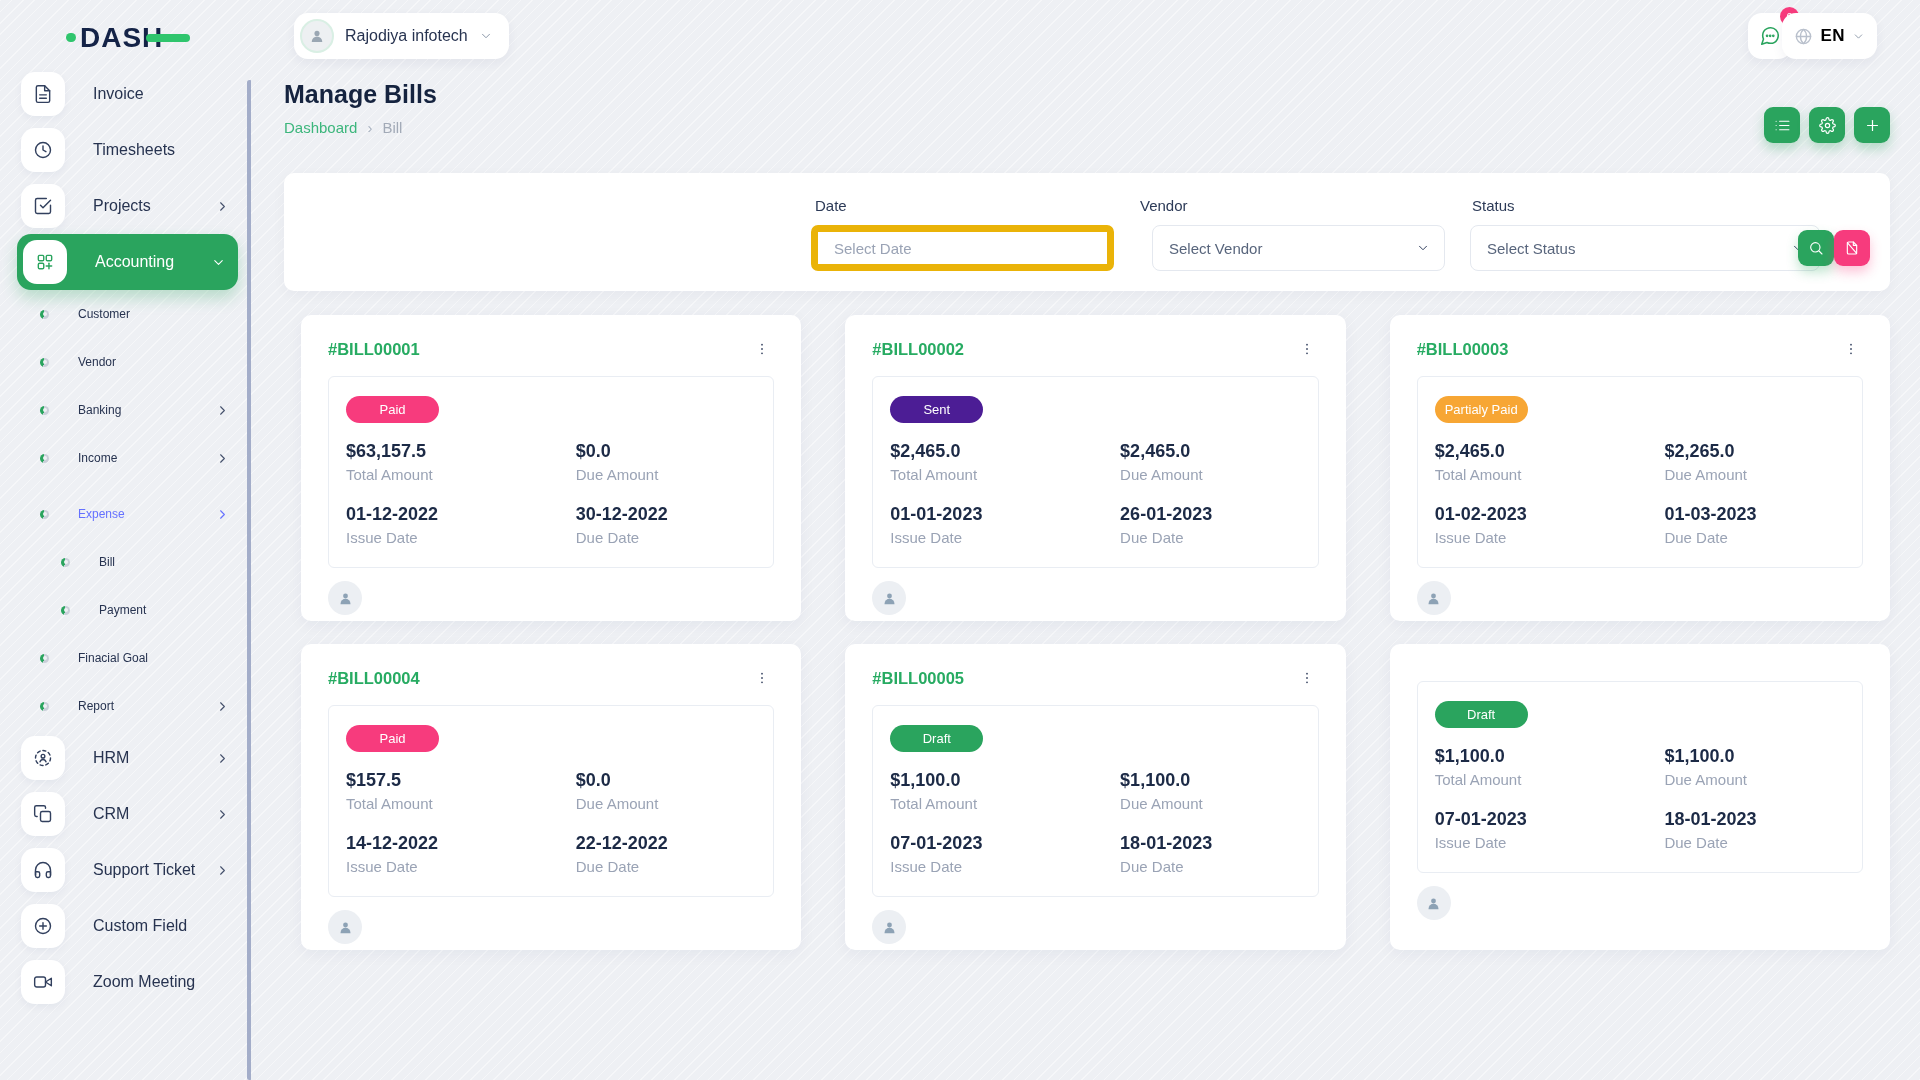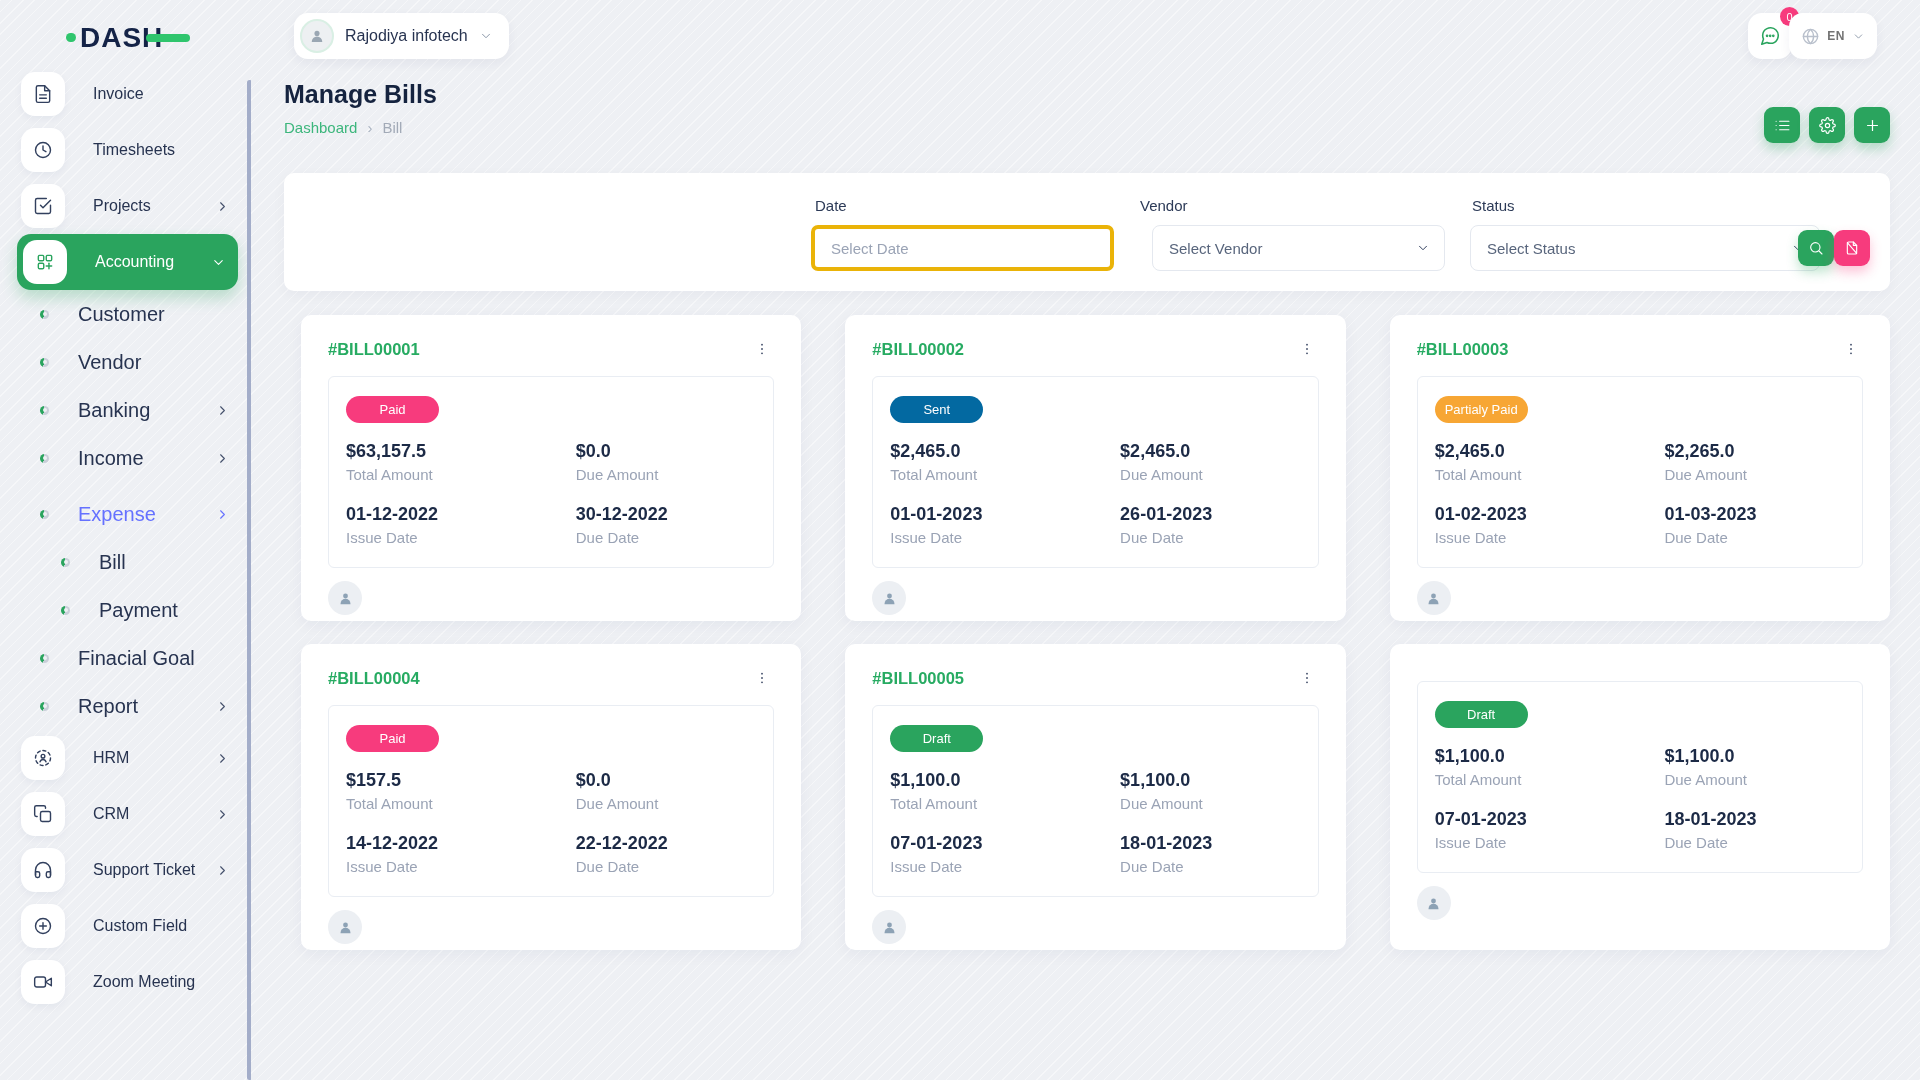"EN" .lang-label { color: #737373 -> #000000; font-size: 12px -> 17px }
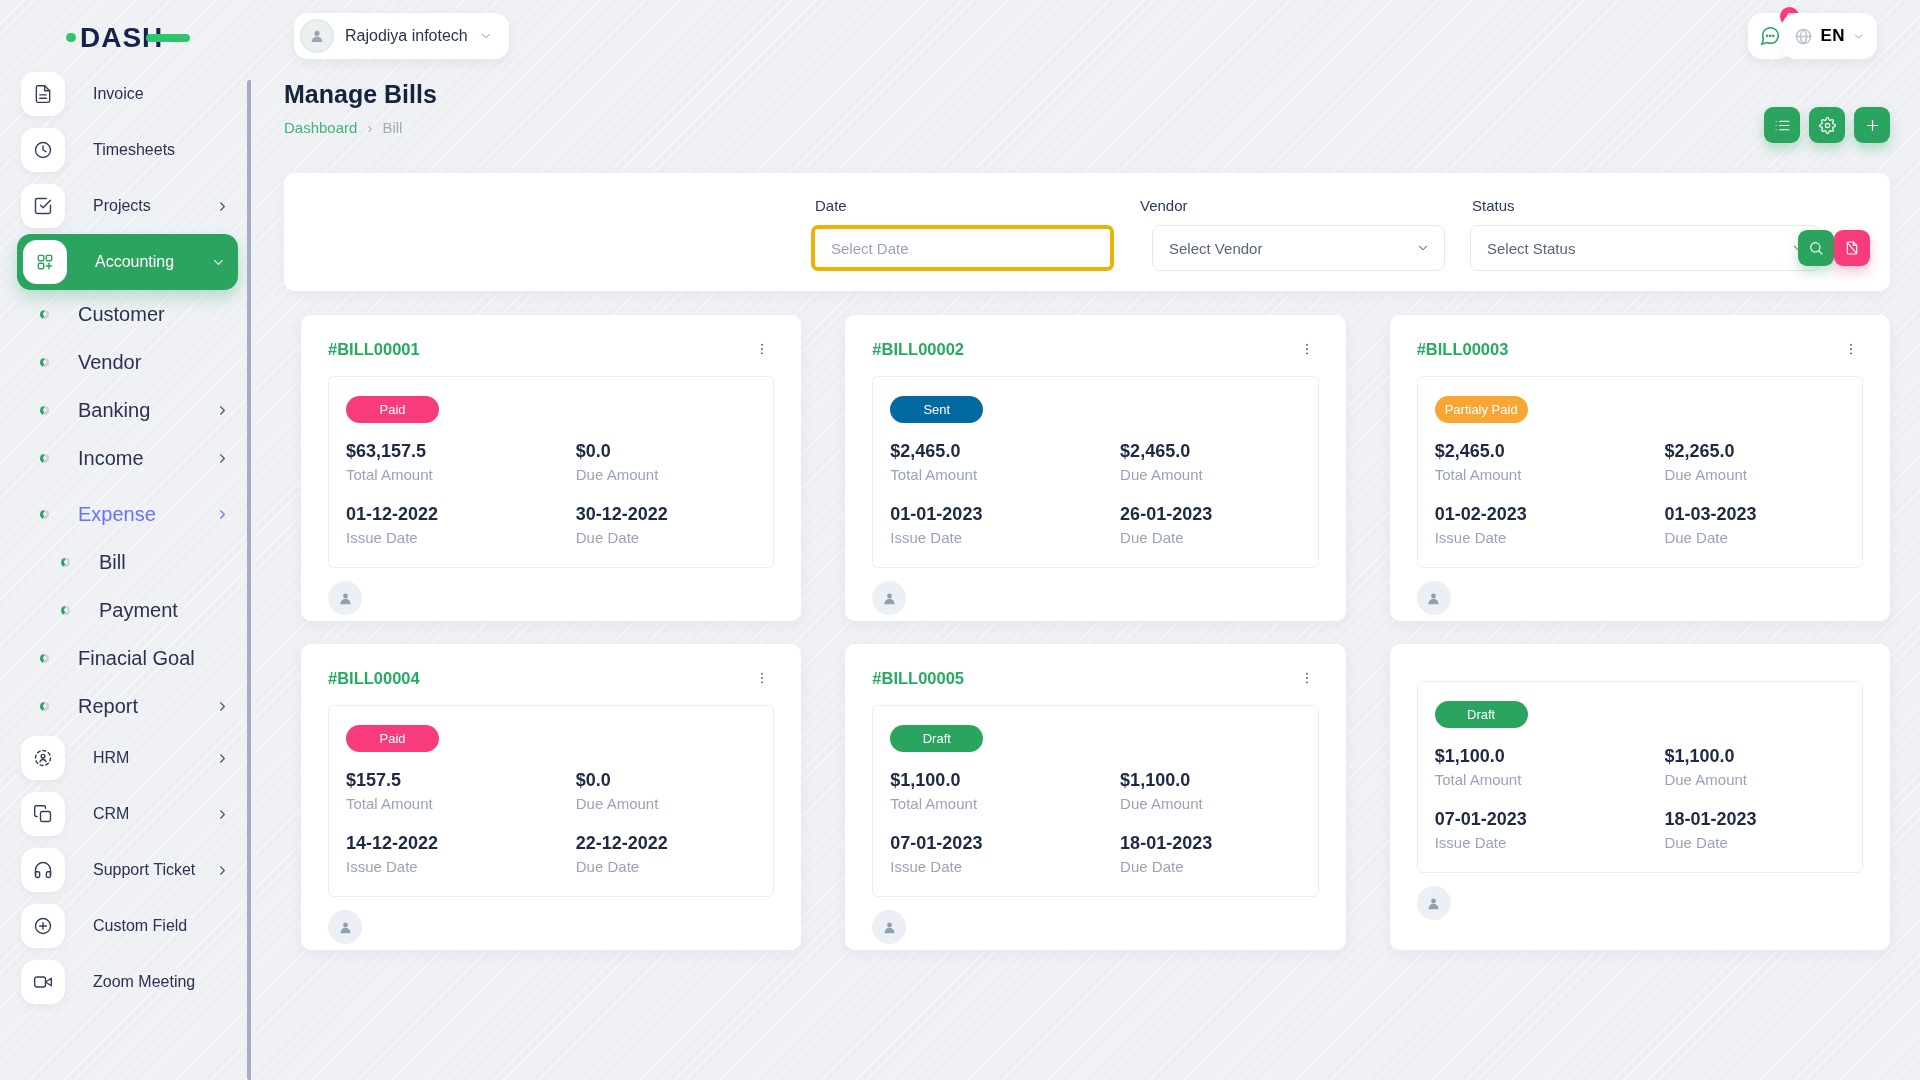"Select Date" .f-input { border: 4px solid #eab308 -> 7px solid #eab308 }
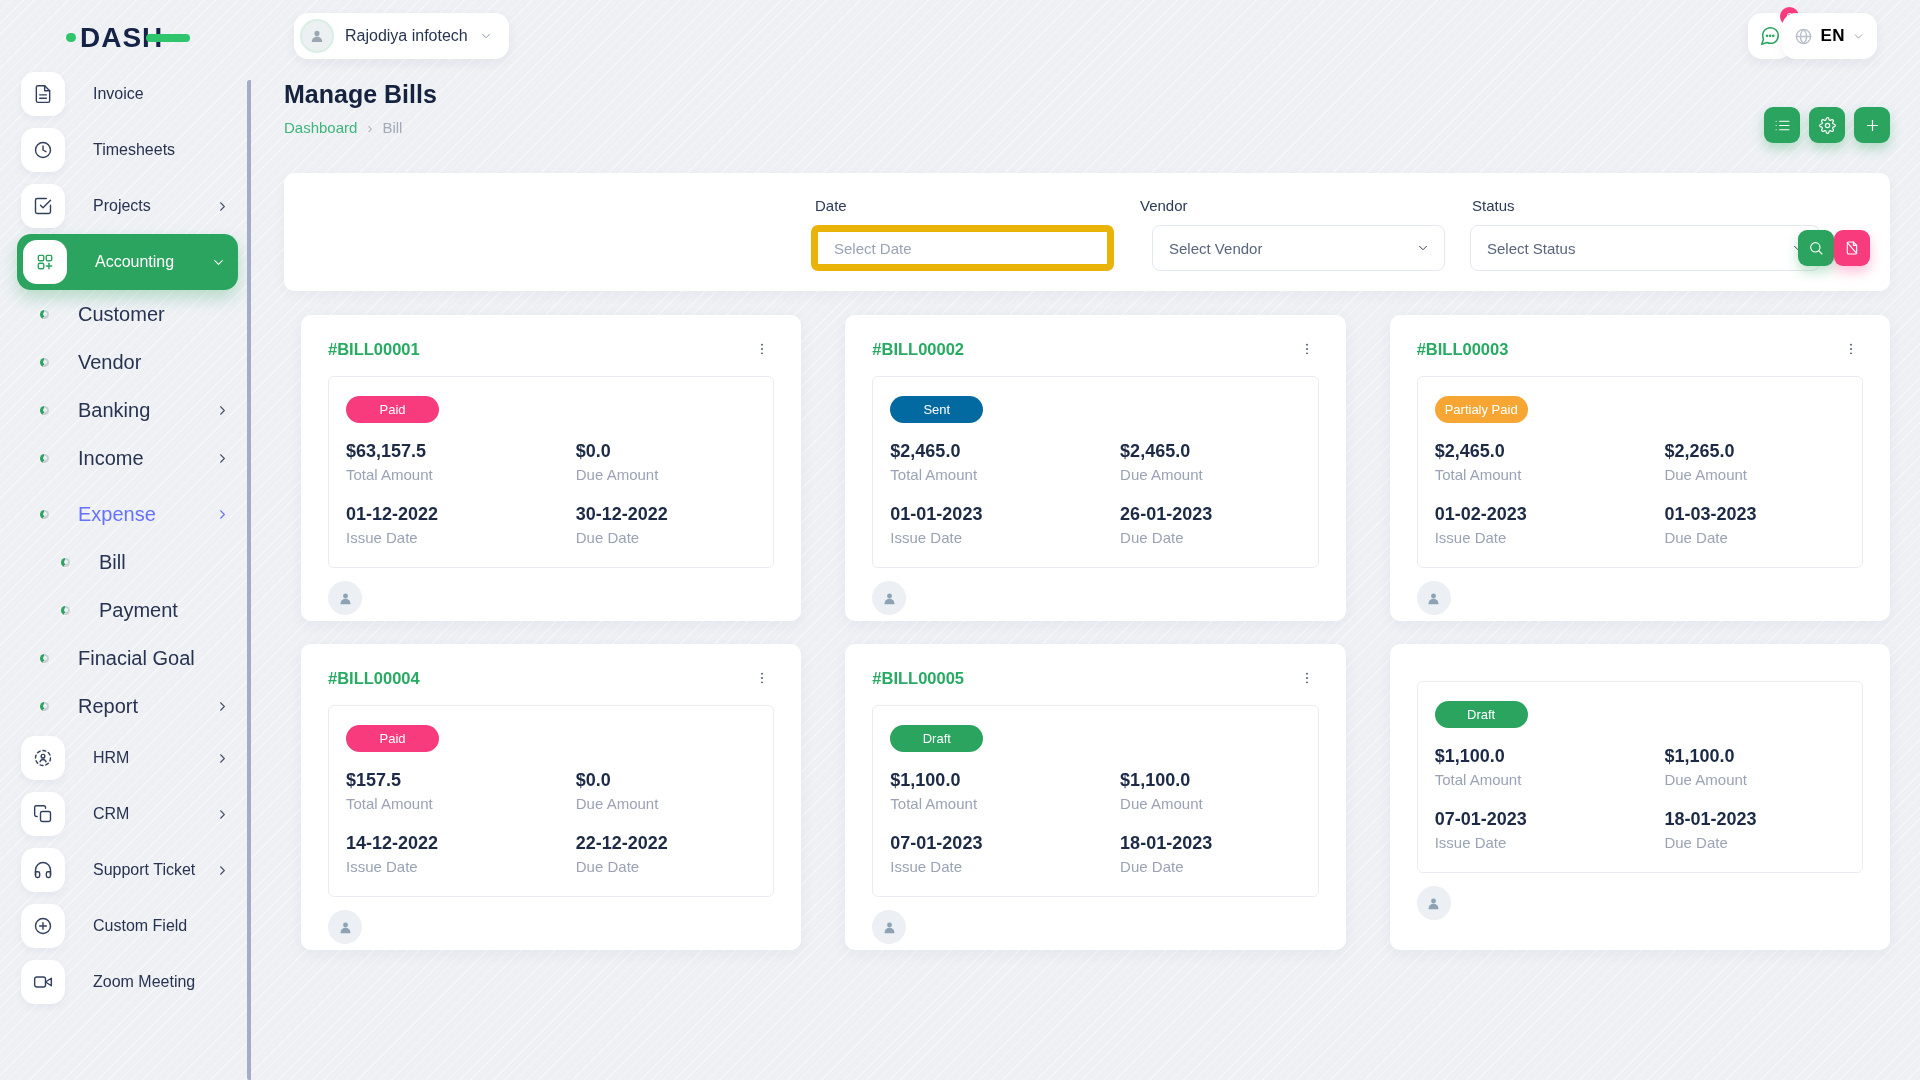"Customer" .side-item.lvl1 .side-label, .side-item.lvl2 .side-label { font-size: 20px -> 12px }
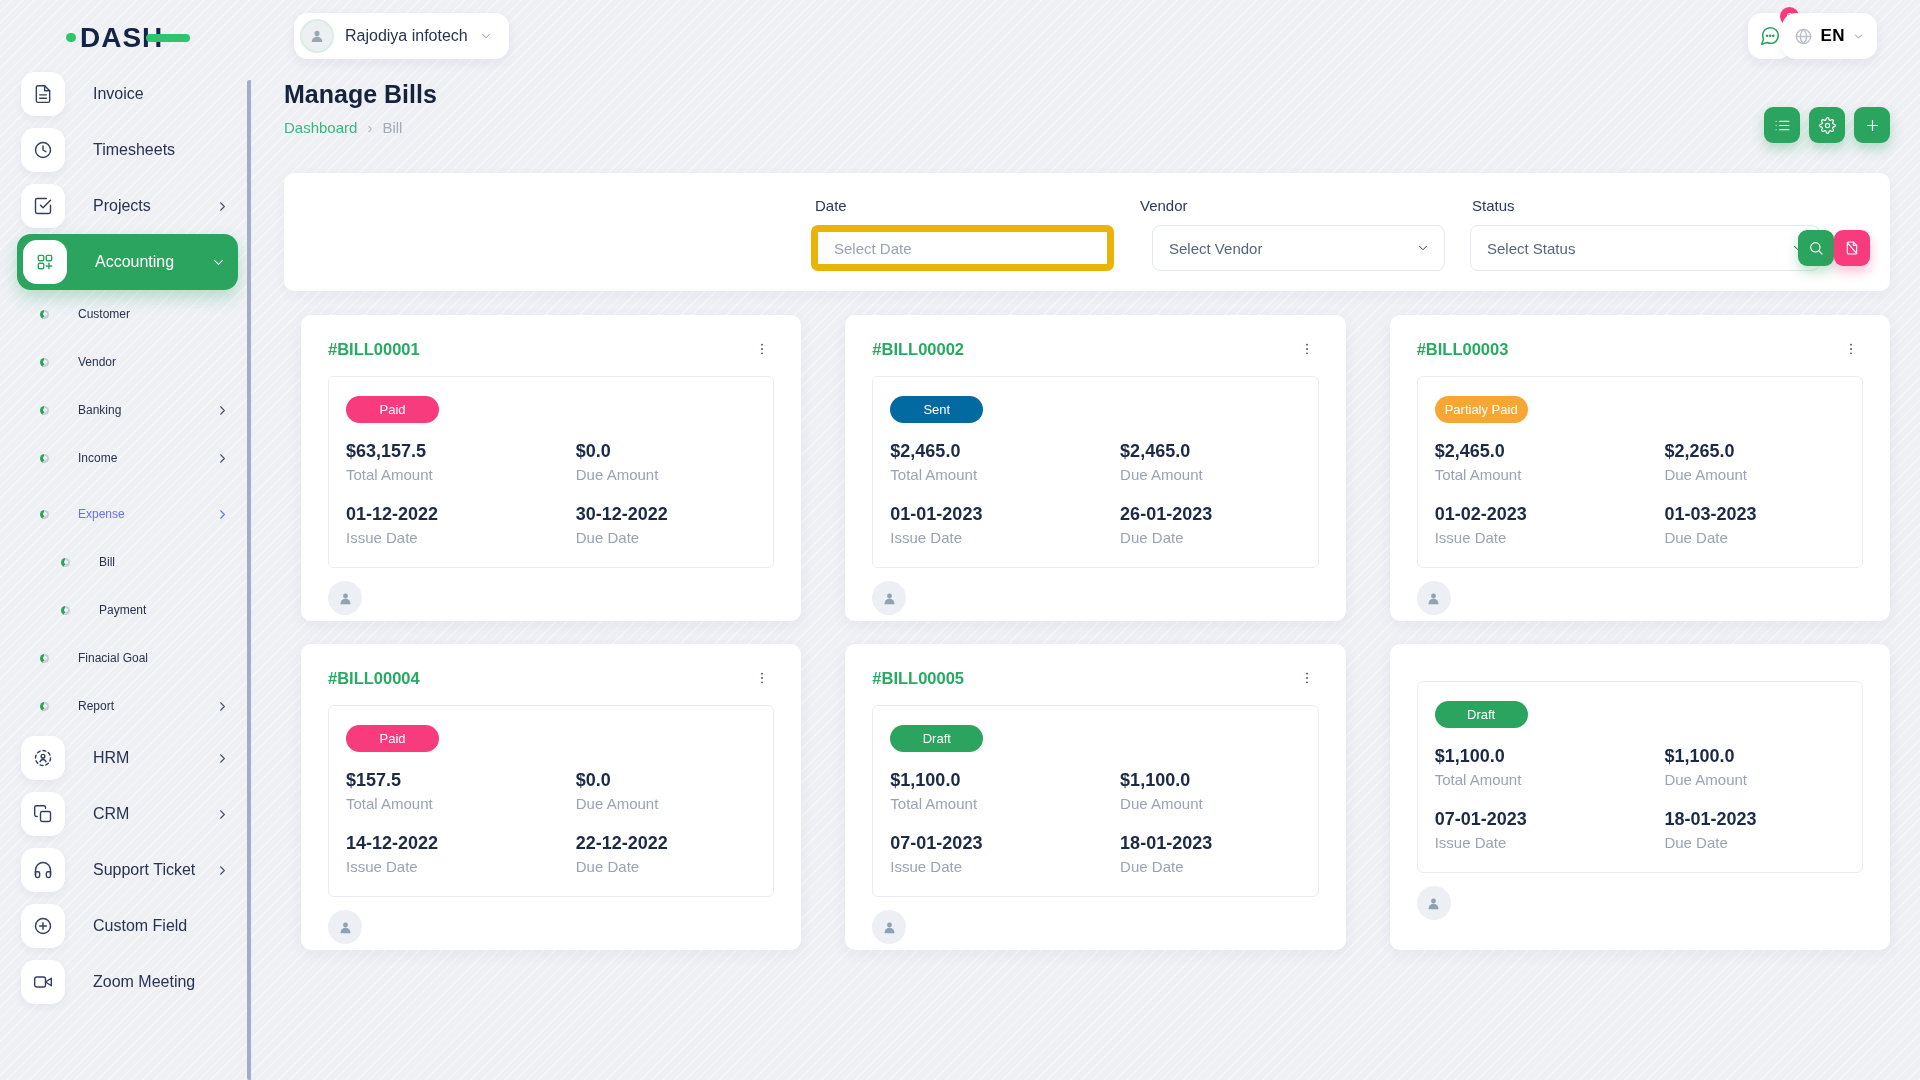"Sent" span.badge { background: #0369a1 -> #4c1d95 }
